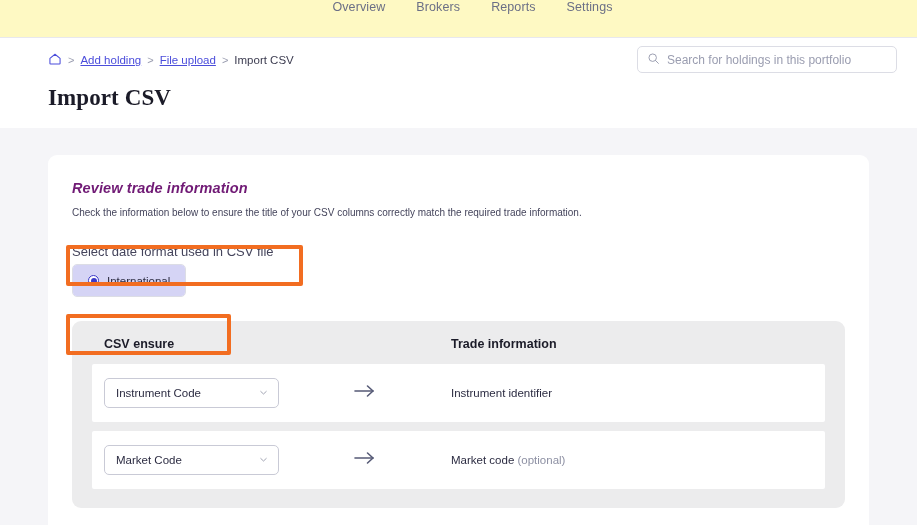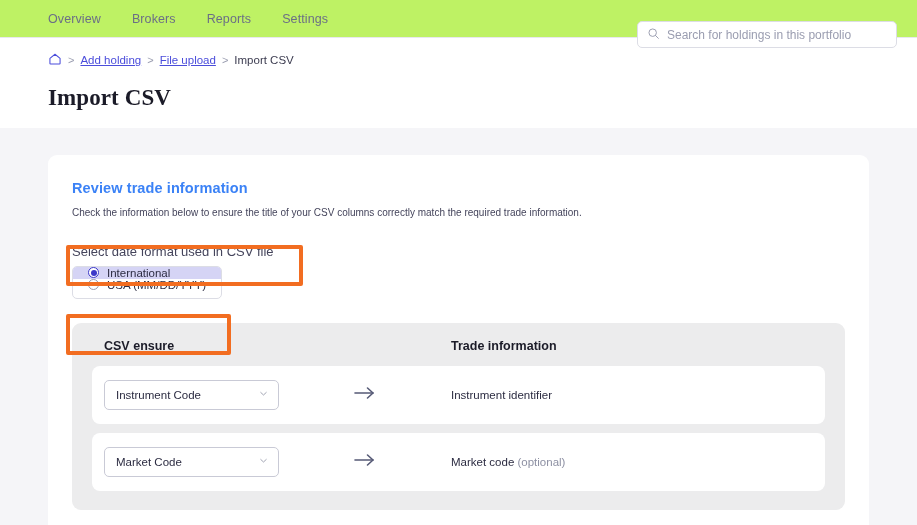"Overview" #topbar { background: #bef264 -> #fef9c3; flex-direction: none -> column }
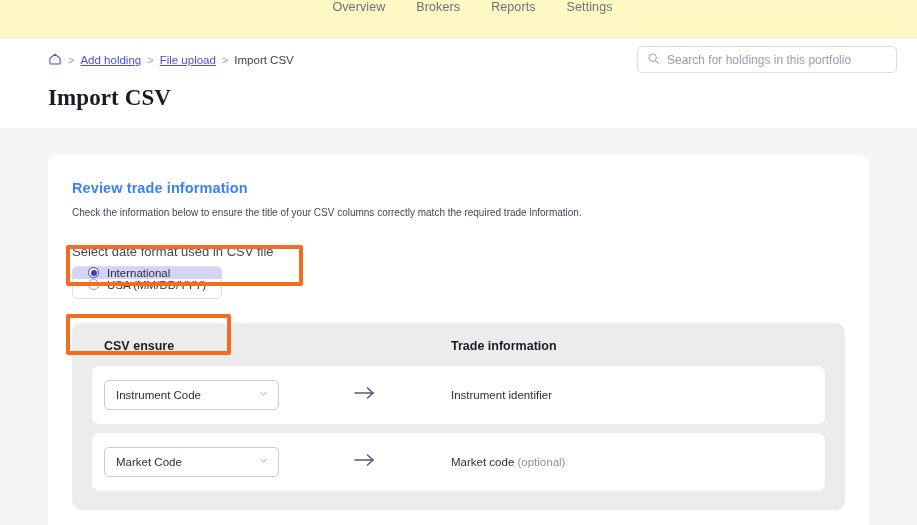"Review trade information" #card-title { color: #3b82f6 -> #701a75; font-style: none -> italic }
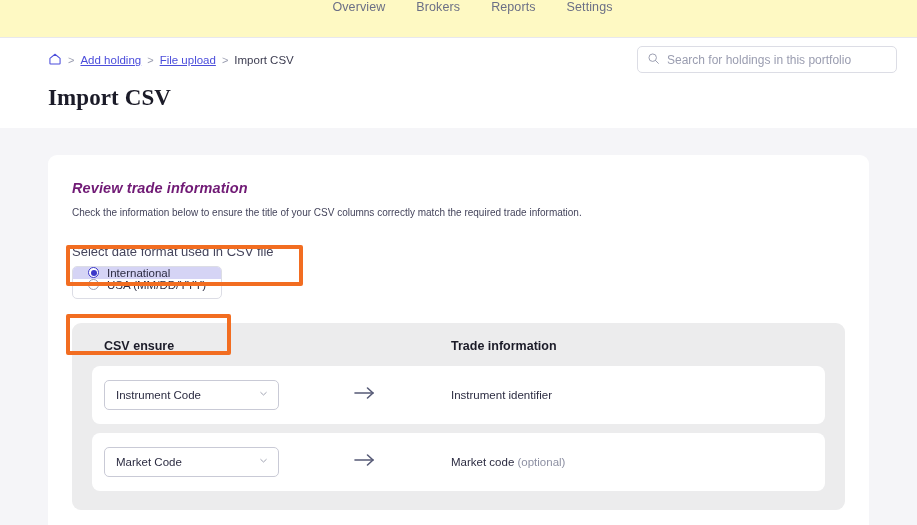"International" .seg { flex-direction: column -> none }
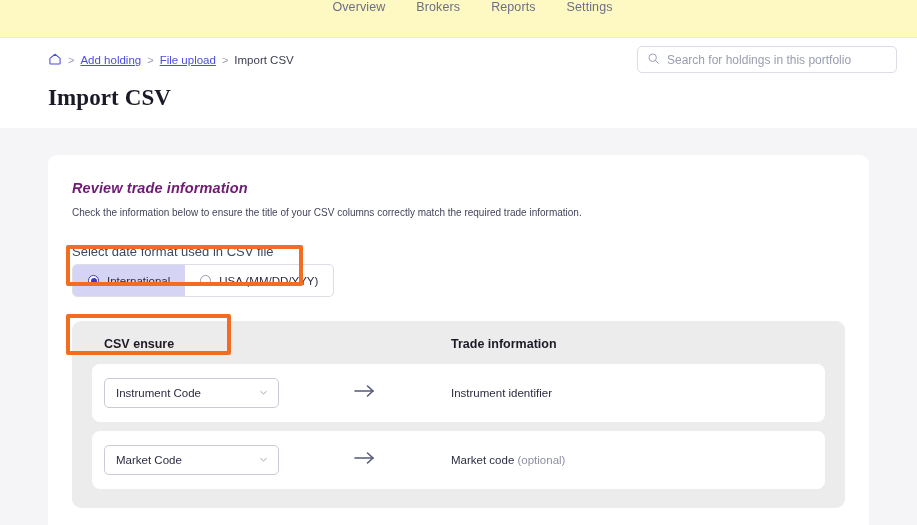"USA (MM/DD/YYY)" div.seg-opt { html: <div> <span></span> <span>USA (MM/DD/YYY)</span> </div> -> none }
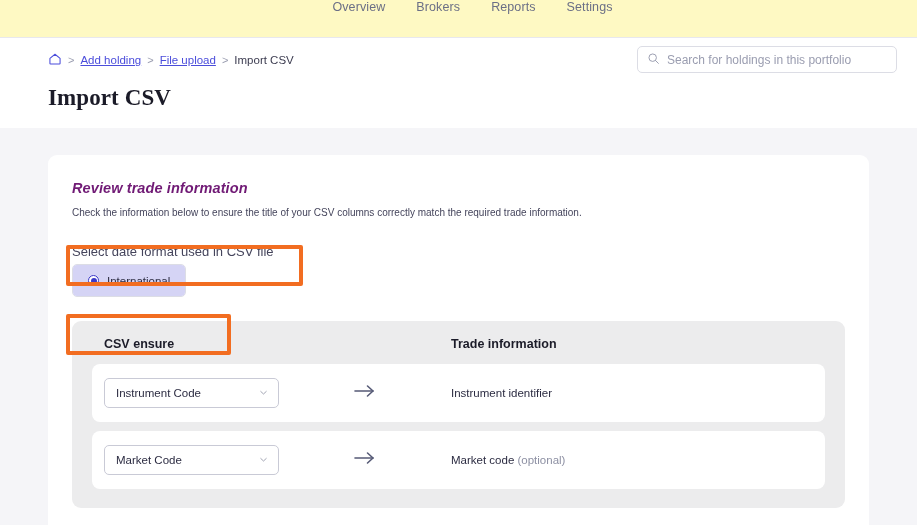"Instrument Code" .map-row { border-radius: 8px -> 2px }
